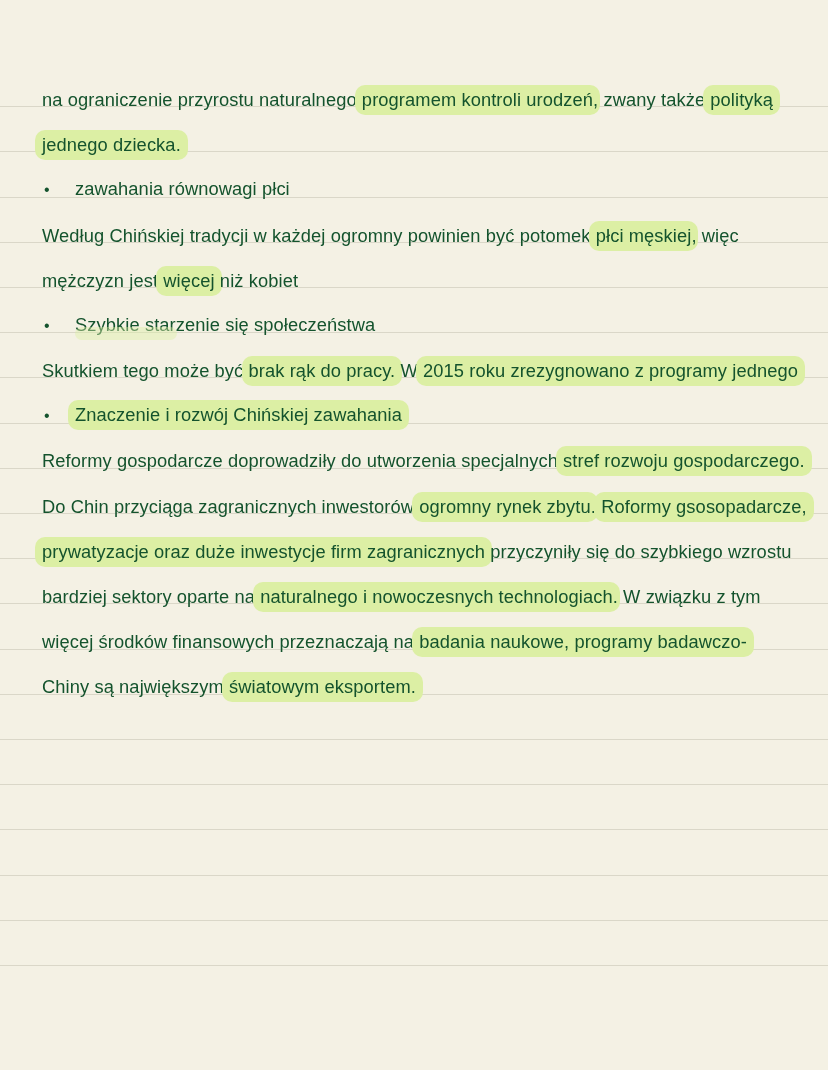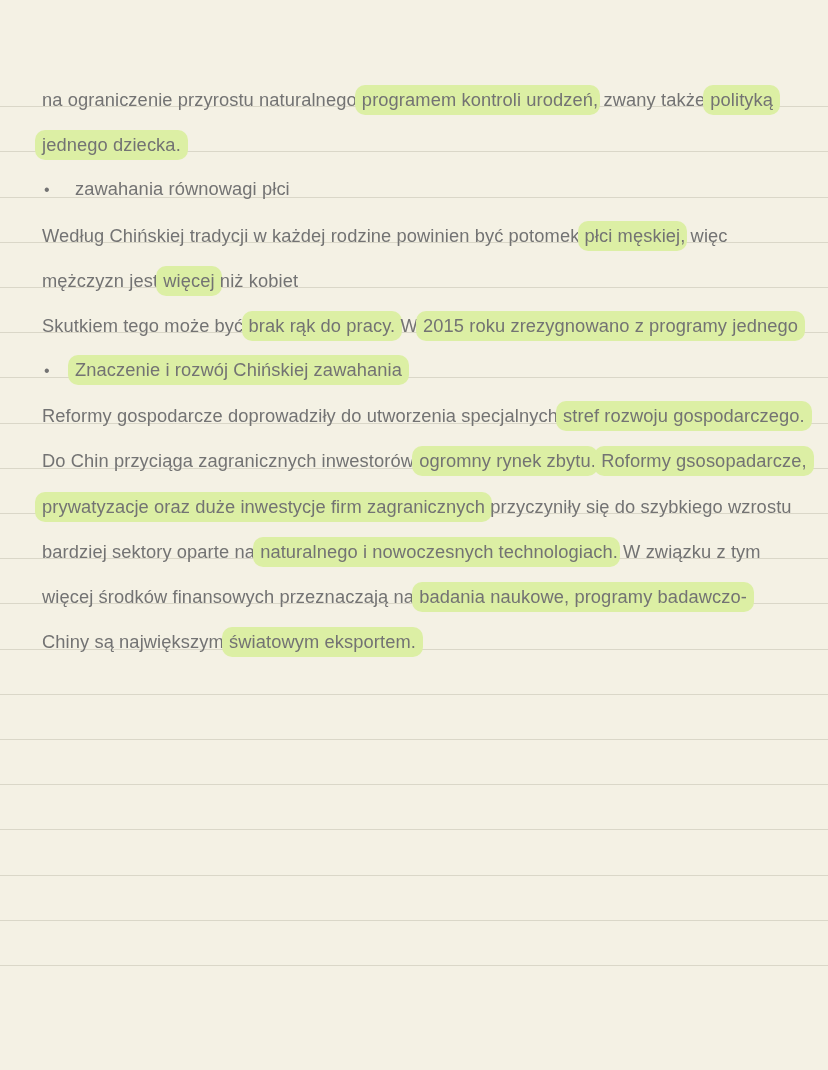"na ograniczenie przyrostu naturalnego" .line { color: #737373 -> #14532d }
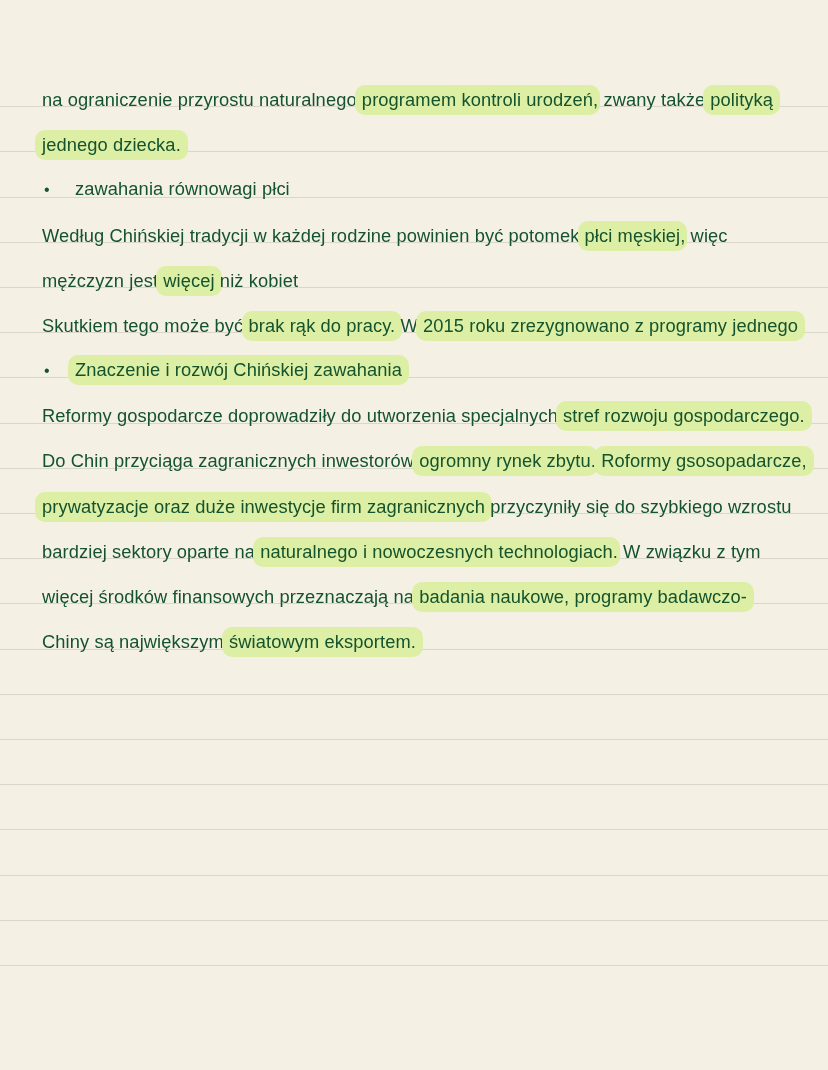"Według Chińskiej tradycji w każdej" span.plain { text: rodzine -> ogromny }
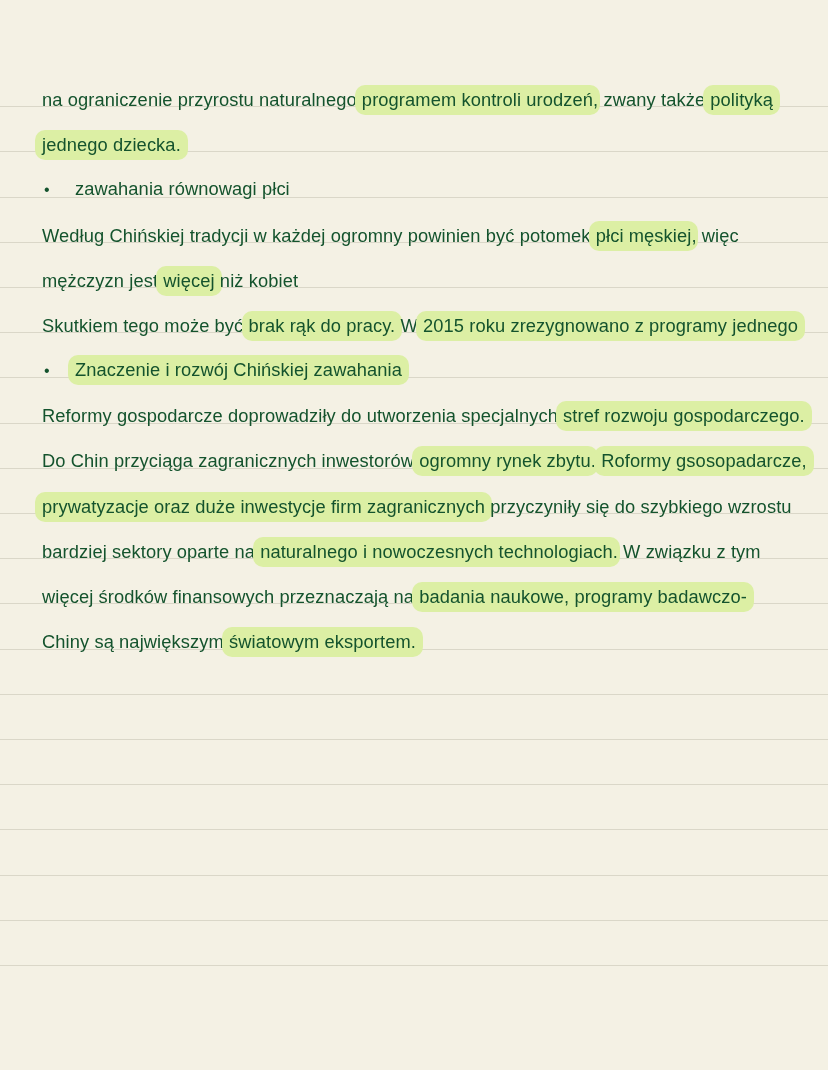"• Szybkie starzenie się społeczeństwa" div.line { html: none -> <div><span><span>•</span><span>Szybkie starzenie się społeczeństwa</span></span><div></div></div> }
